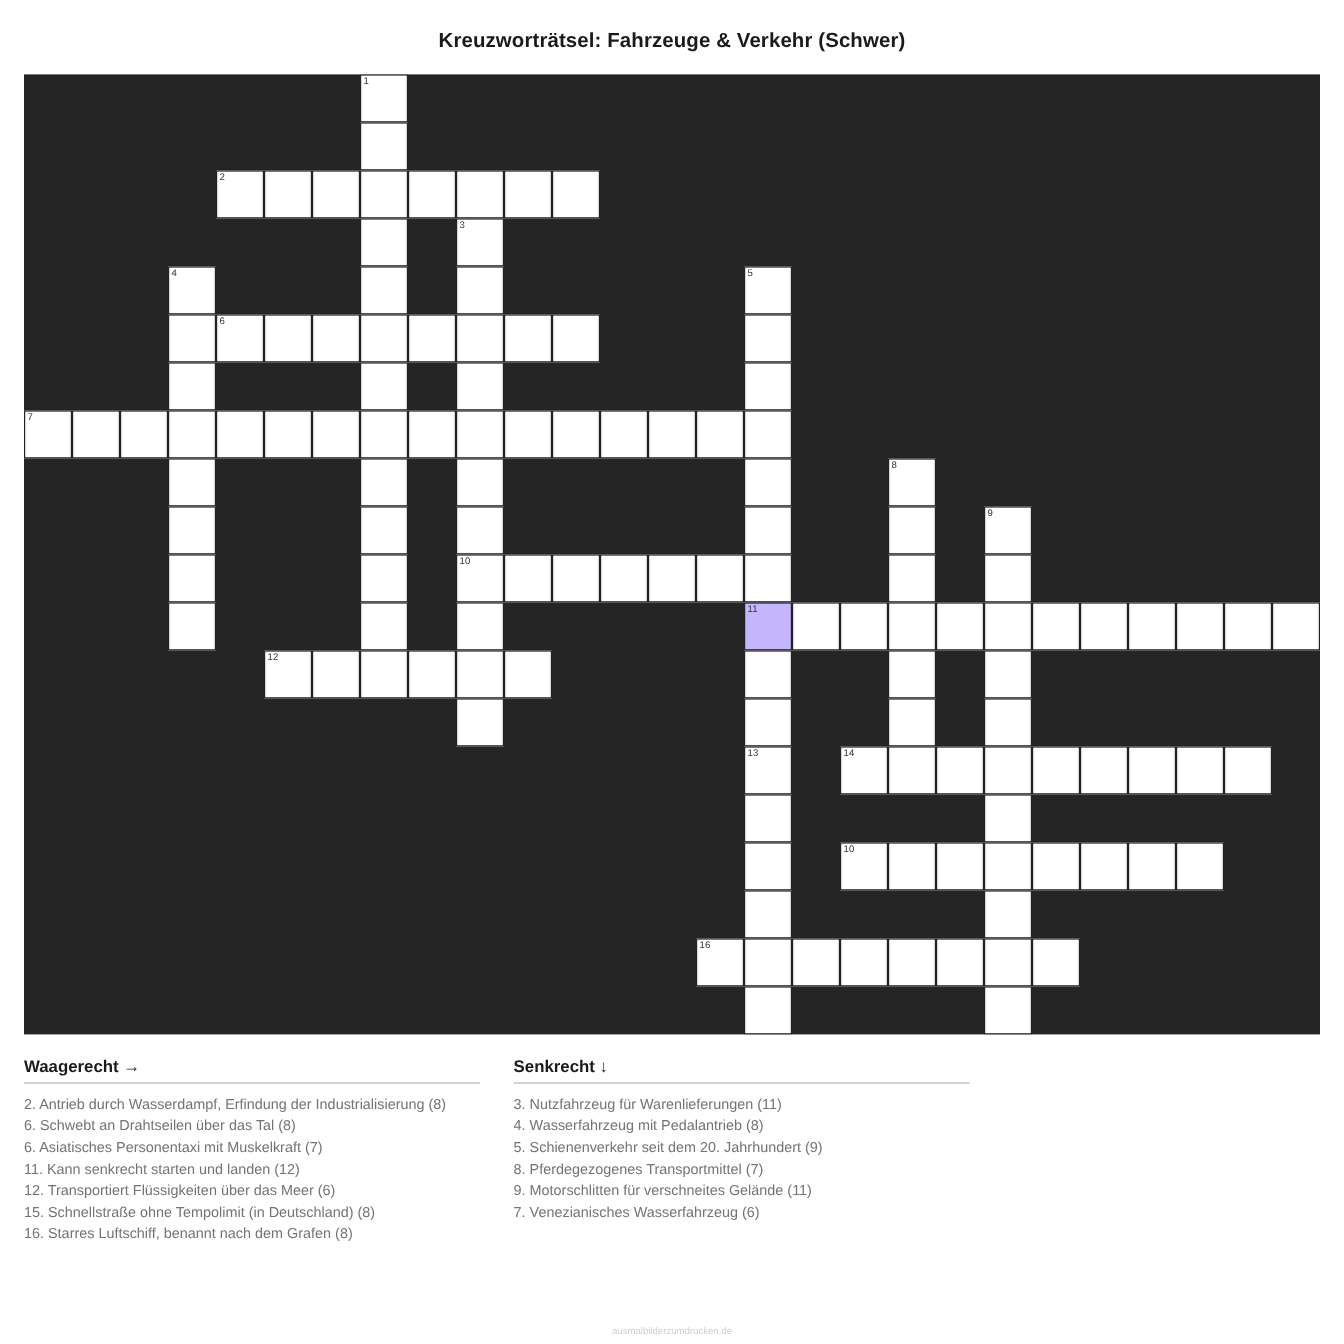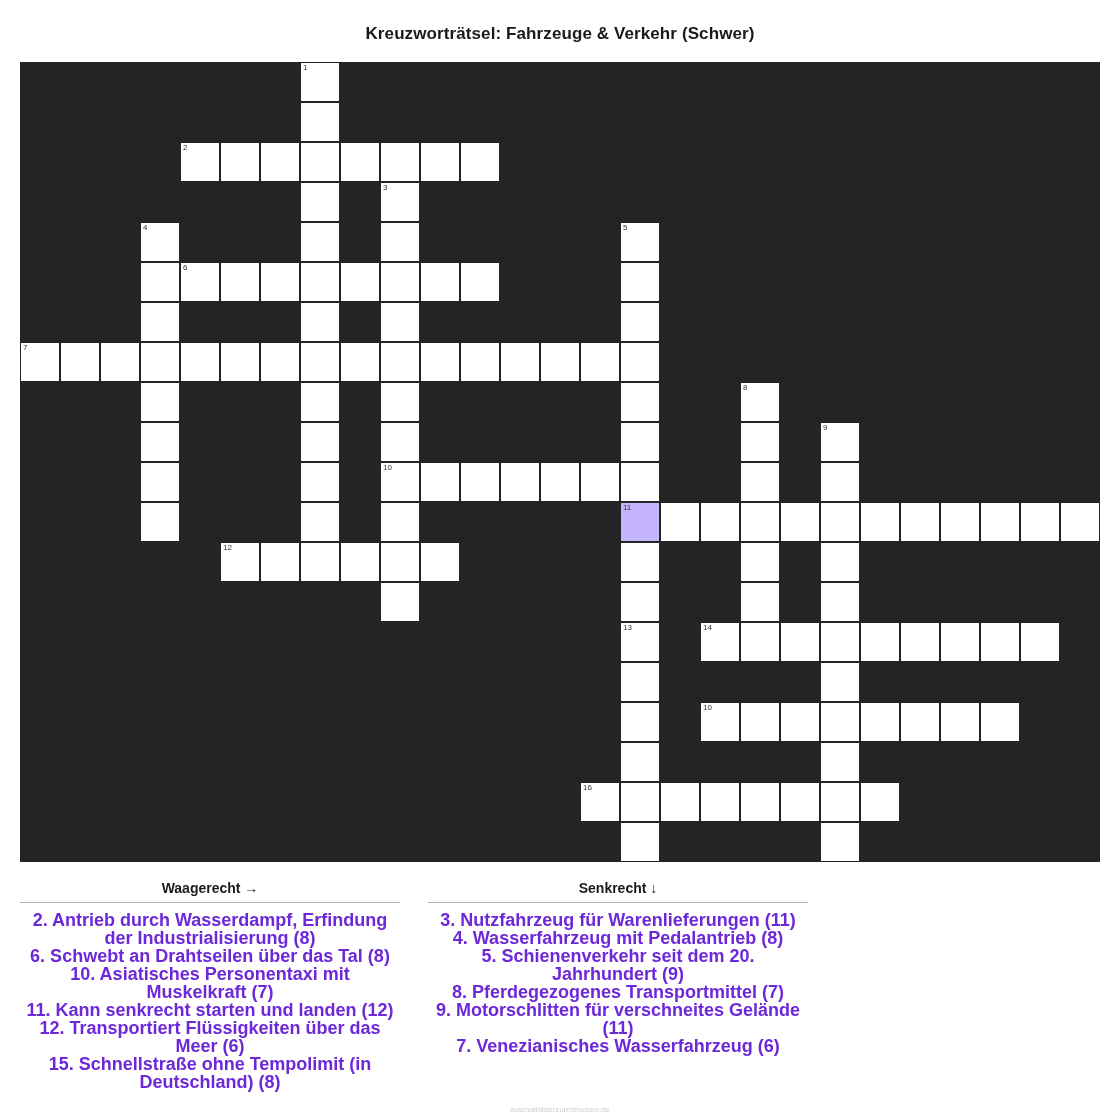"Waagerecht →" .clues { text-align: center -> none }
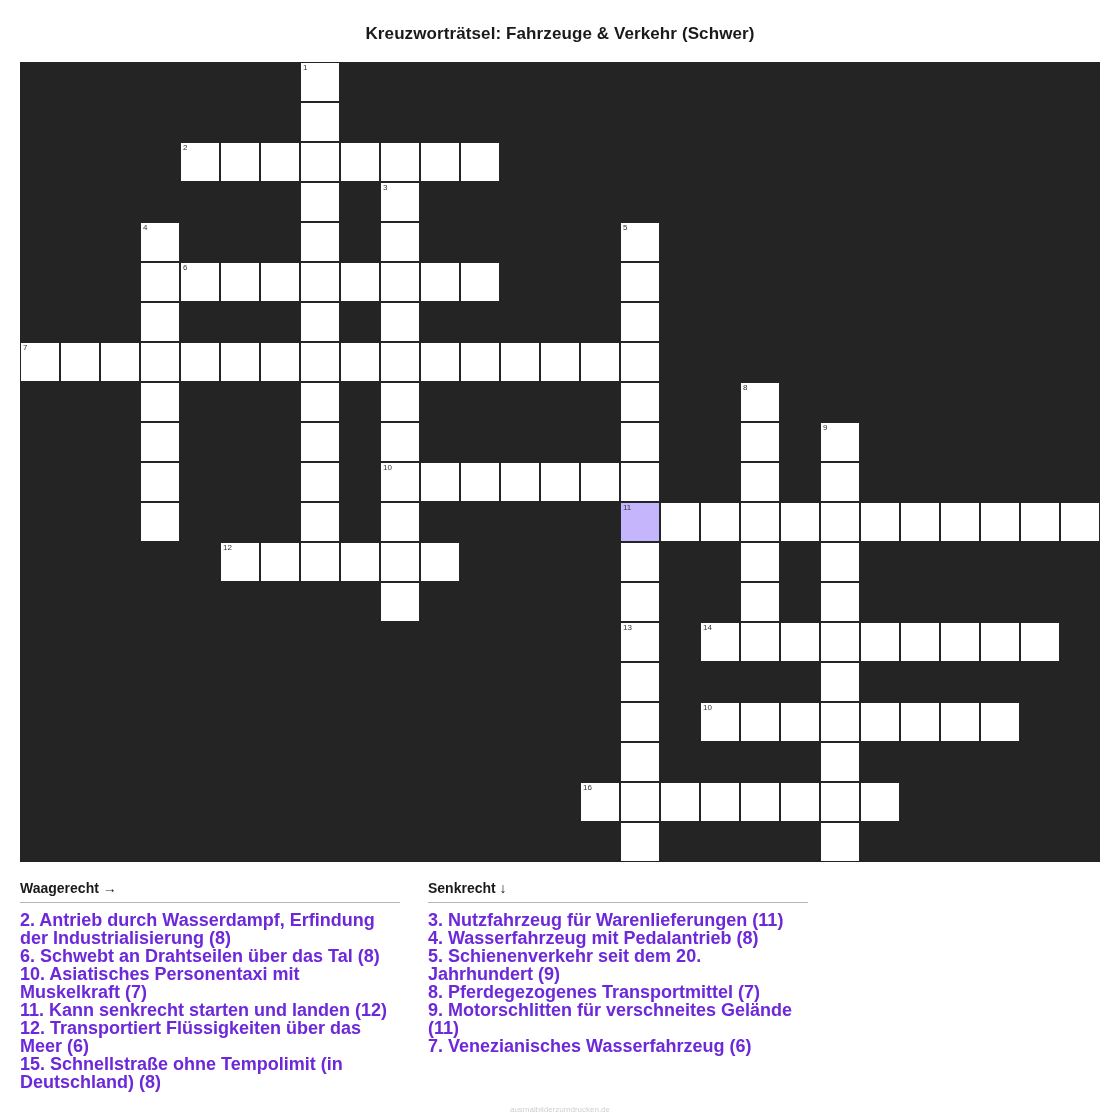"2. Antrieb durch Wasserdampf, Erfindung" .clue-item { color: #6d28d9 -> #737373; font-size: 18px -> 12px; font-weight: bold -> none }
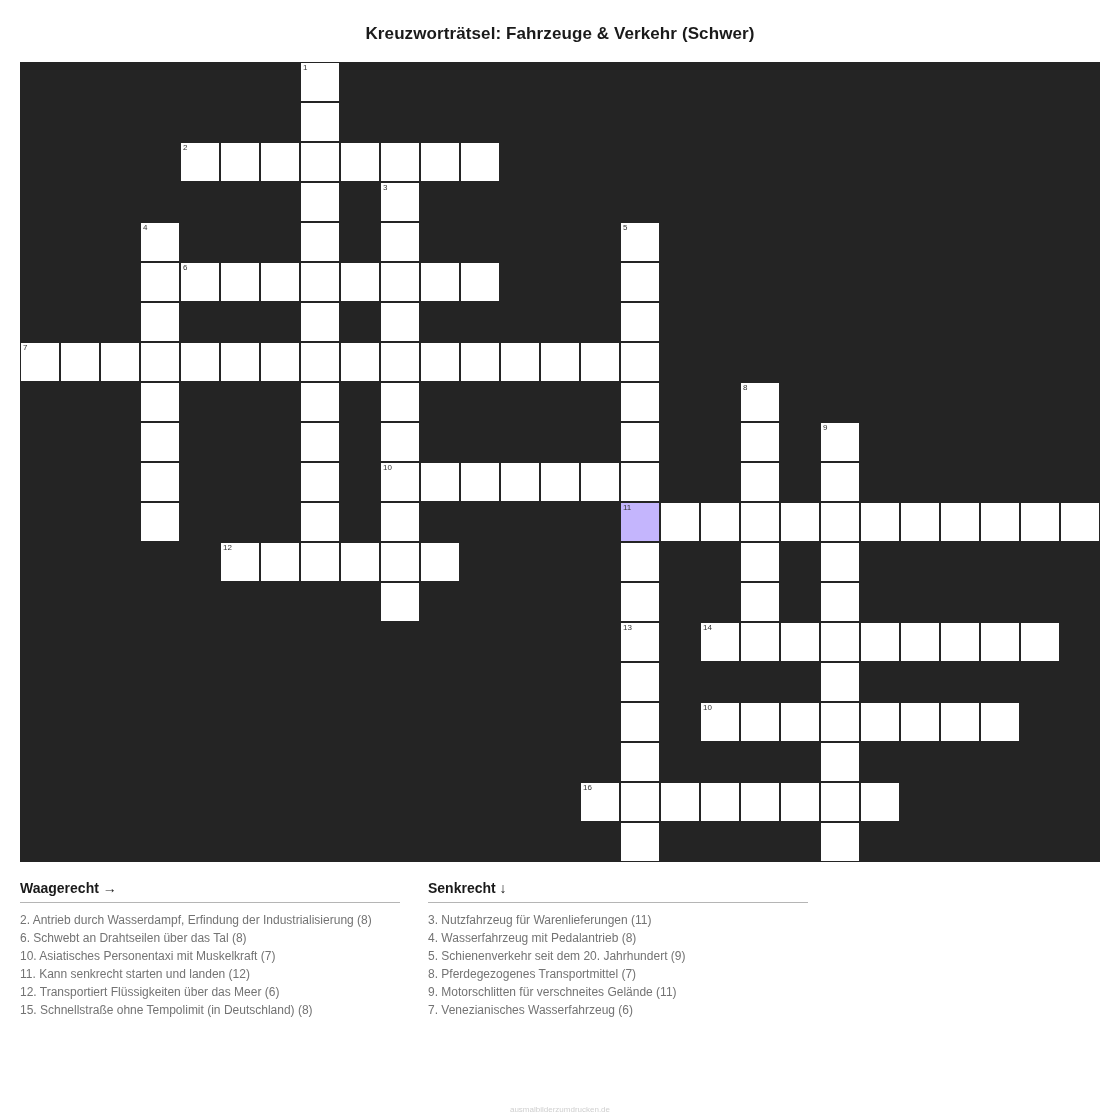"10. Asiatisches Personentaxi mit" div.clue-item { text: 10 -> 6 }
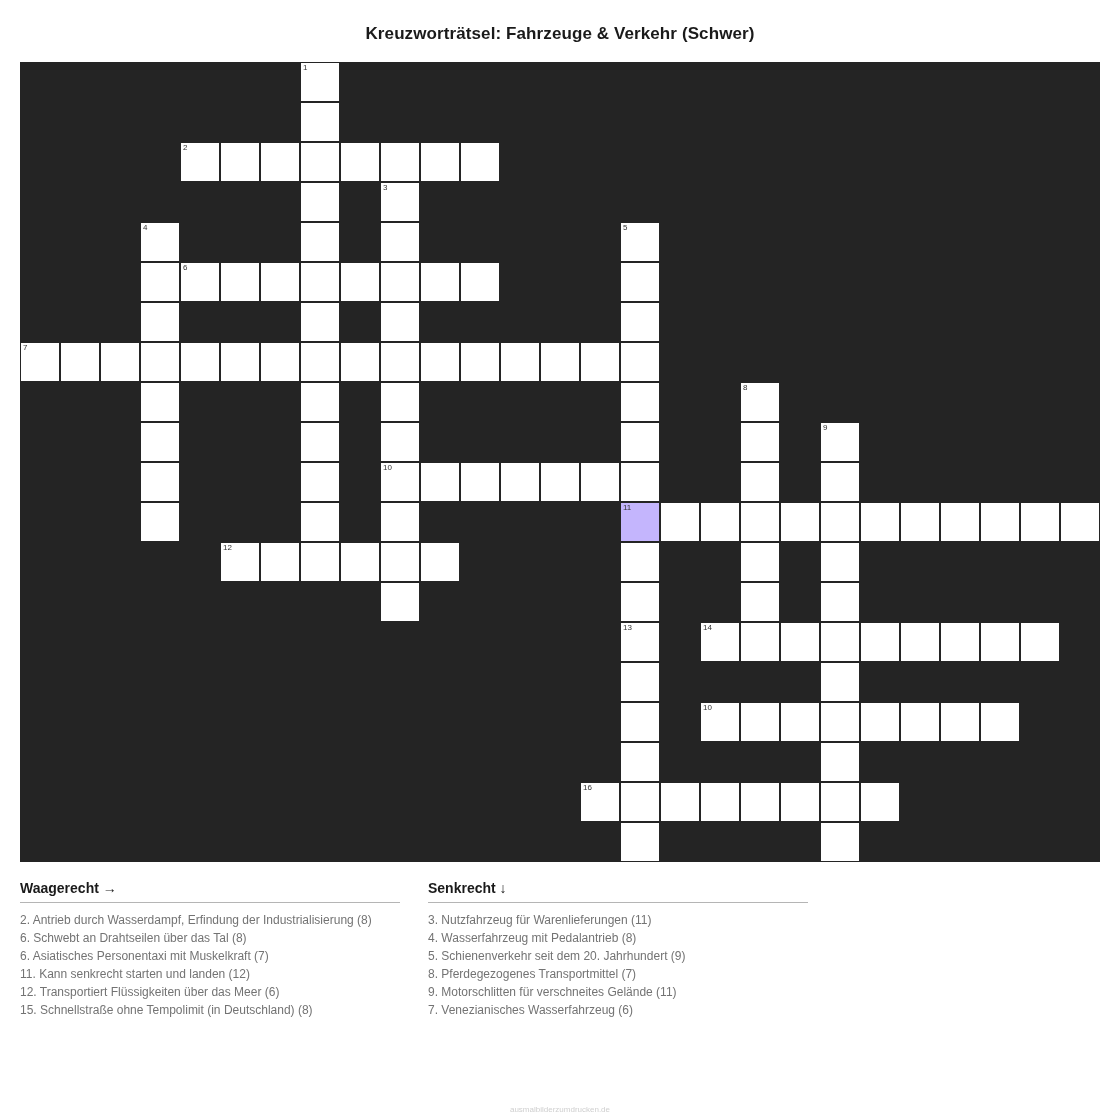"16. Starres Luftschiff, benannt nach" div.clue-item { html: none -> <div>16. Starres Luftschiff, benannt nach dem Grafen (8)</div> }
